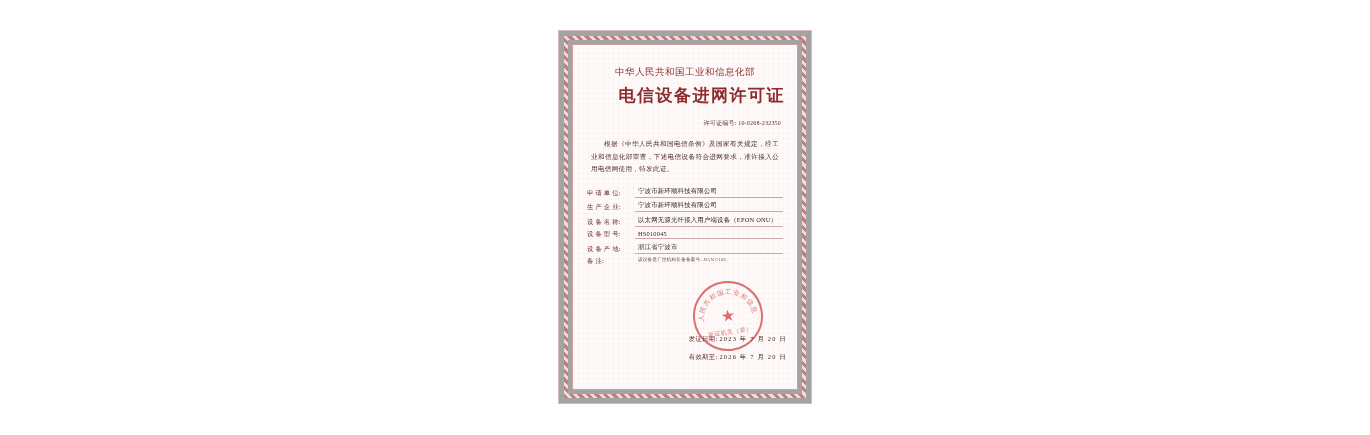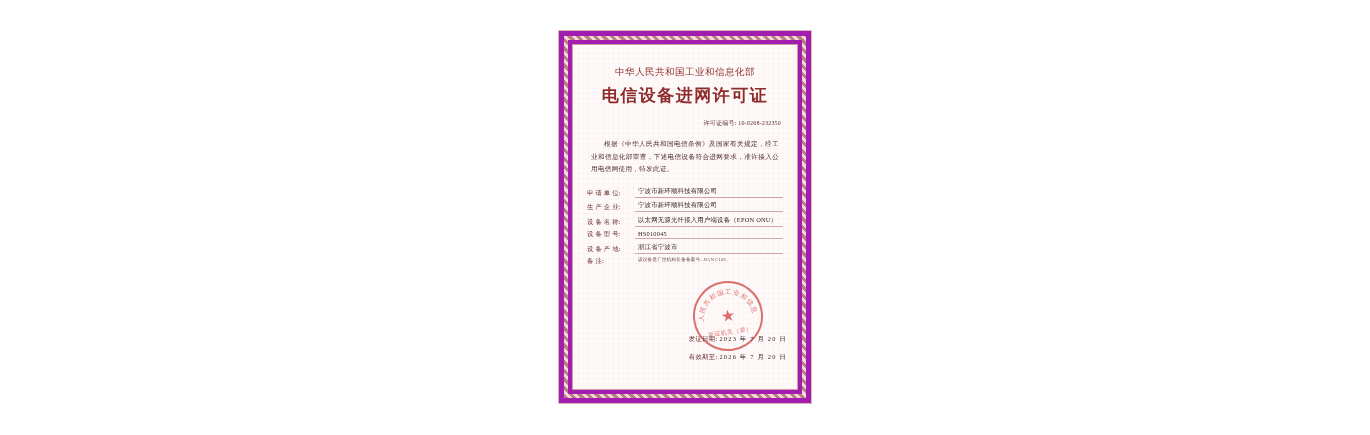"中华人民共和国工业和信息化部" .cert { background: #a21caf -> #a3a3a3 }
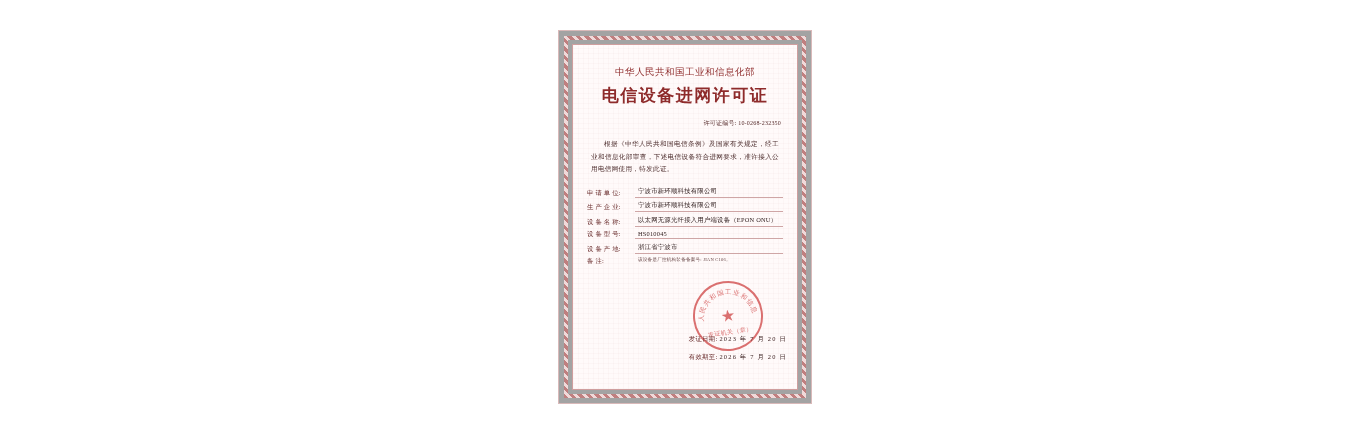"电信设备进网许可证" .cert-title { text-align: center -> right }
